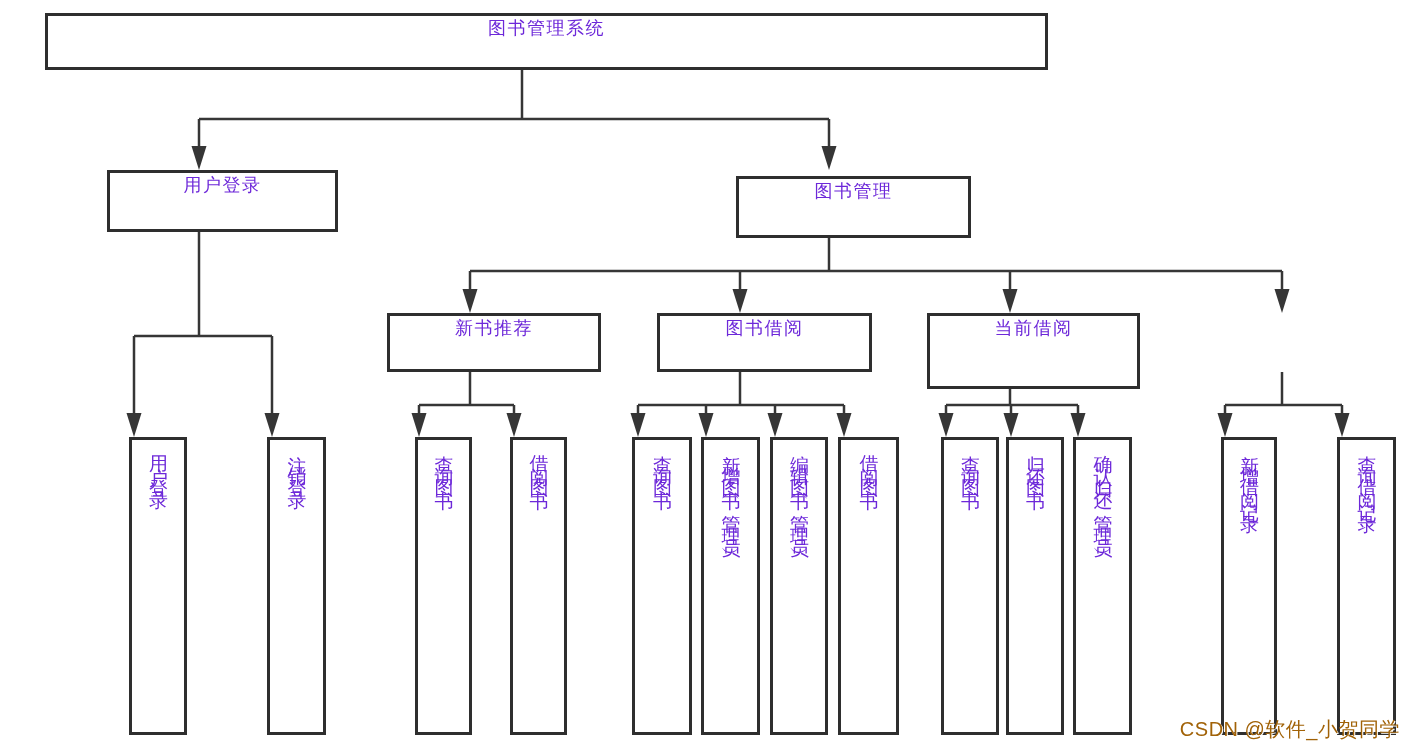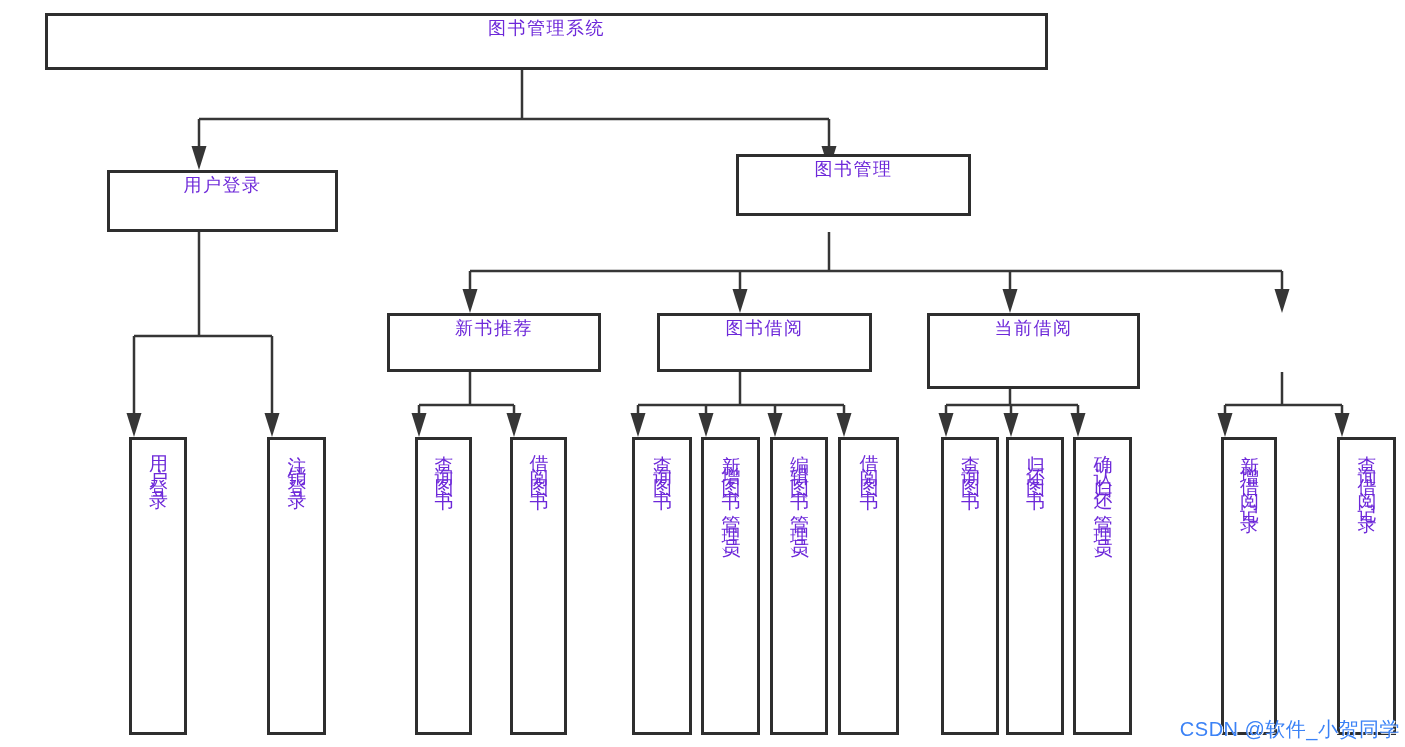"图书管理" div.node { top: 154px -> 176px }
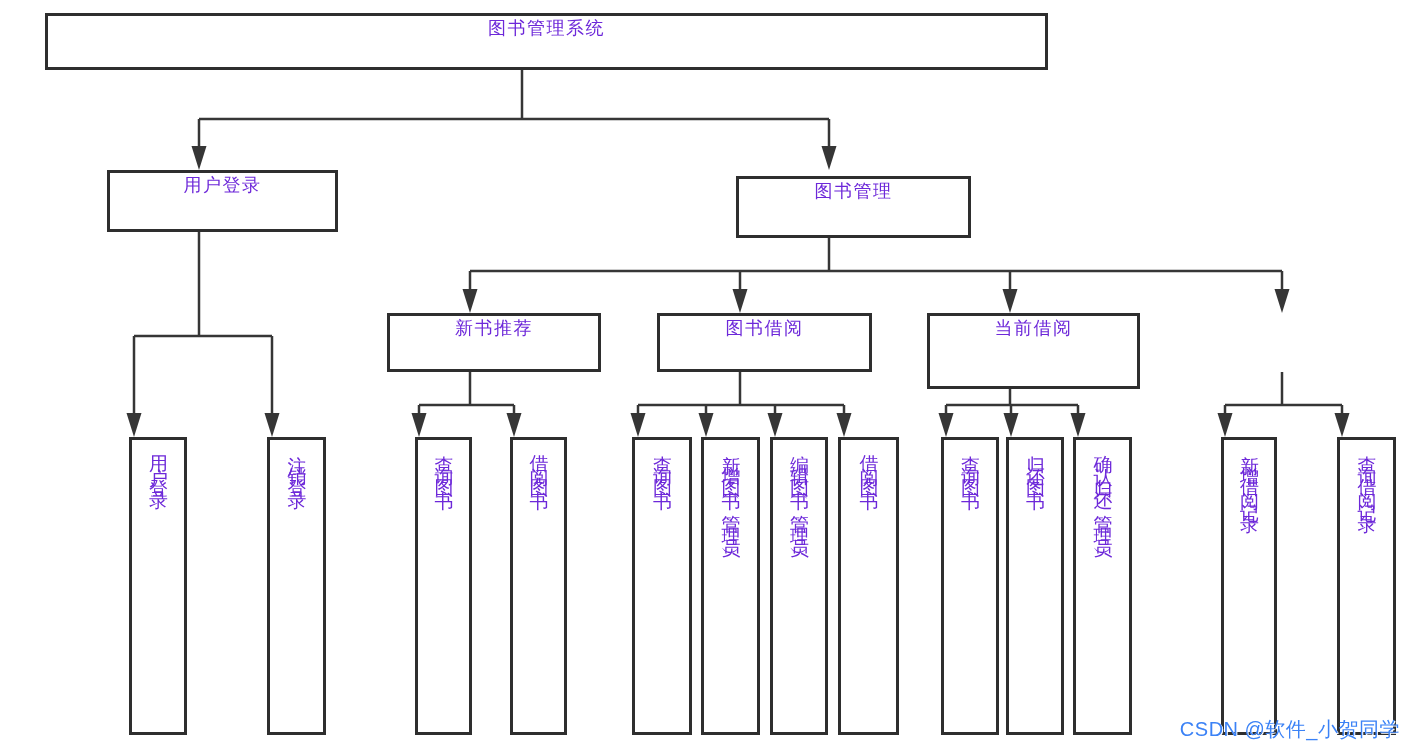"CSDN @软件_小贺同学" .watermark { color: #3b82f6 -> #a16207 }
